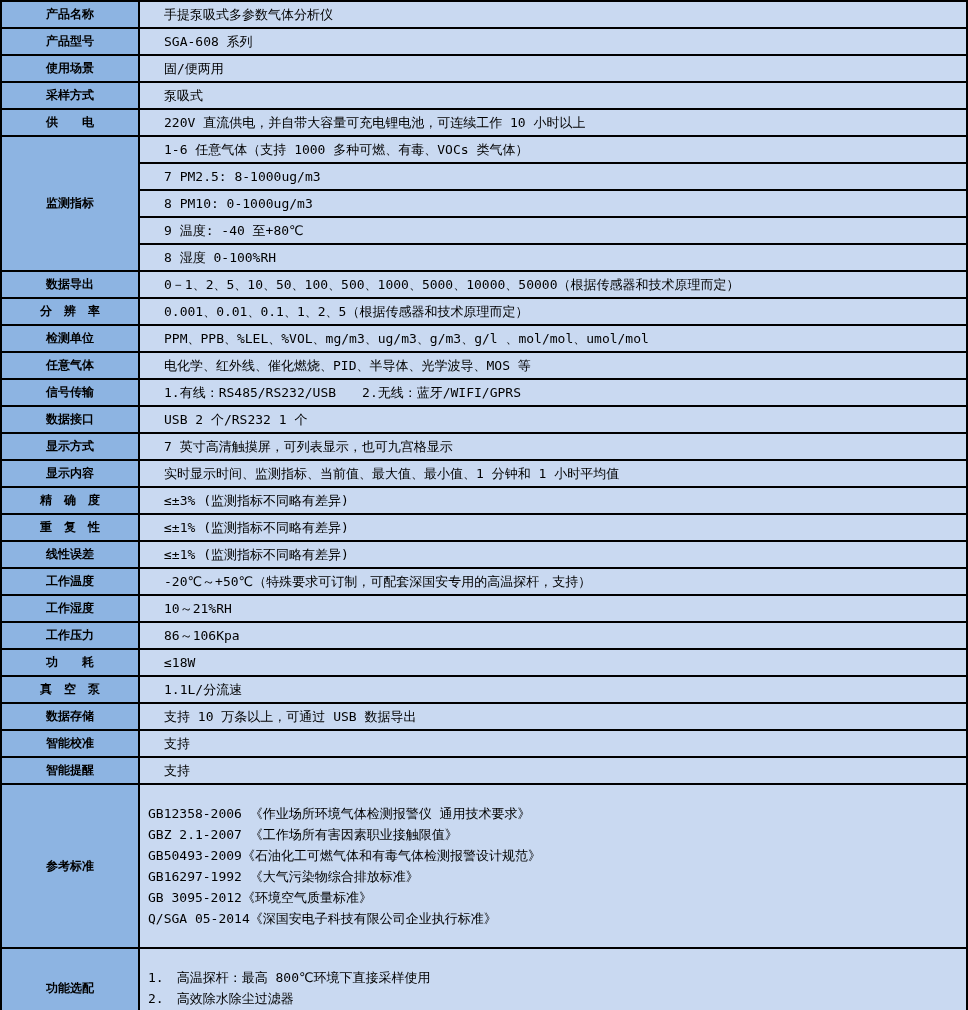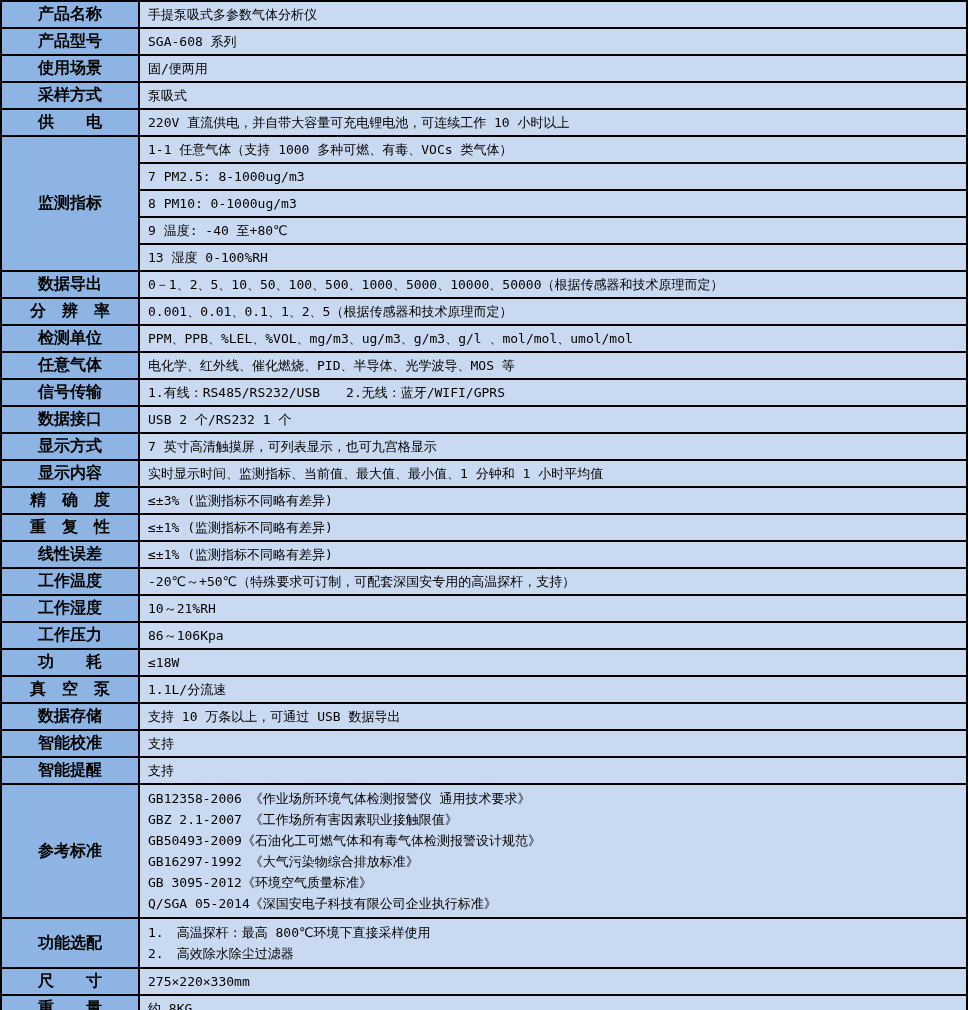"产品名称" td.label { font-size: 16px -> 12px }
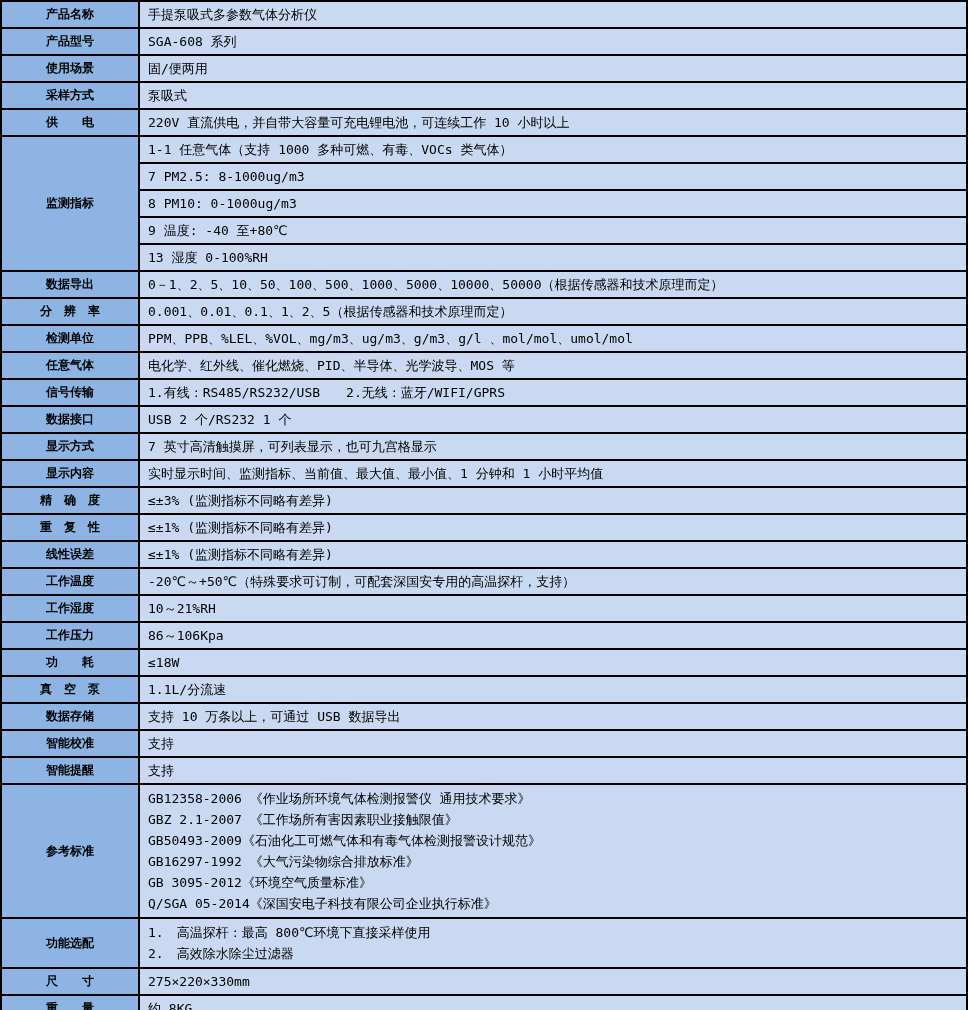"手提泵吸式多参数气体分析仪" td.value { padding: 2px 8px -> 2px 24px }
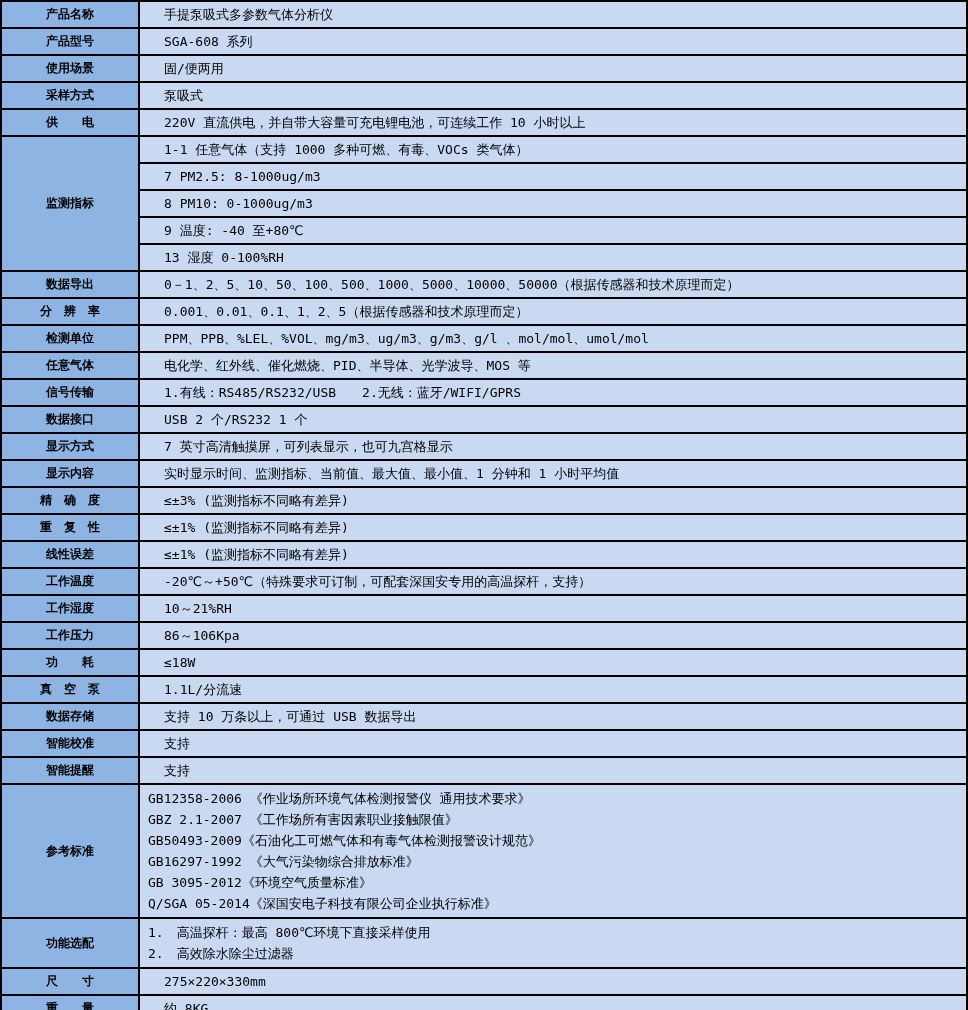"1-1 任意气体（支持 1000 多种可燃、有毒、VOCs 类气体）" td.value { text: 1-1 -> 1-6 }
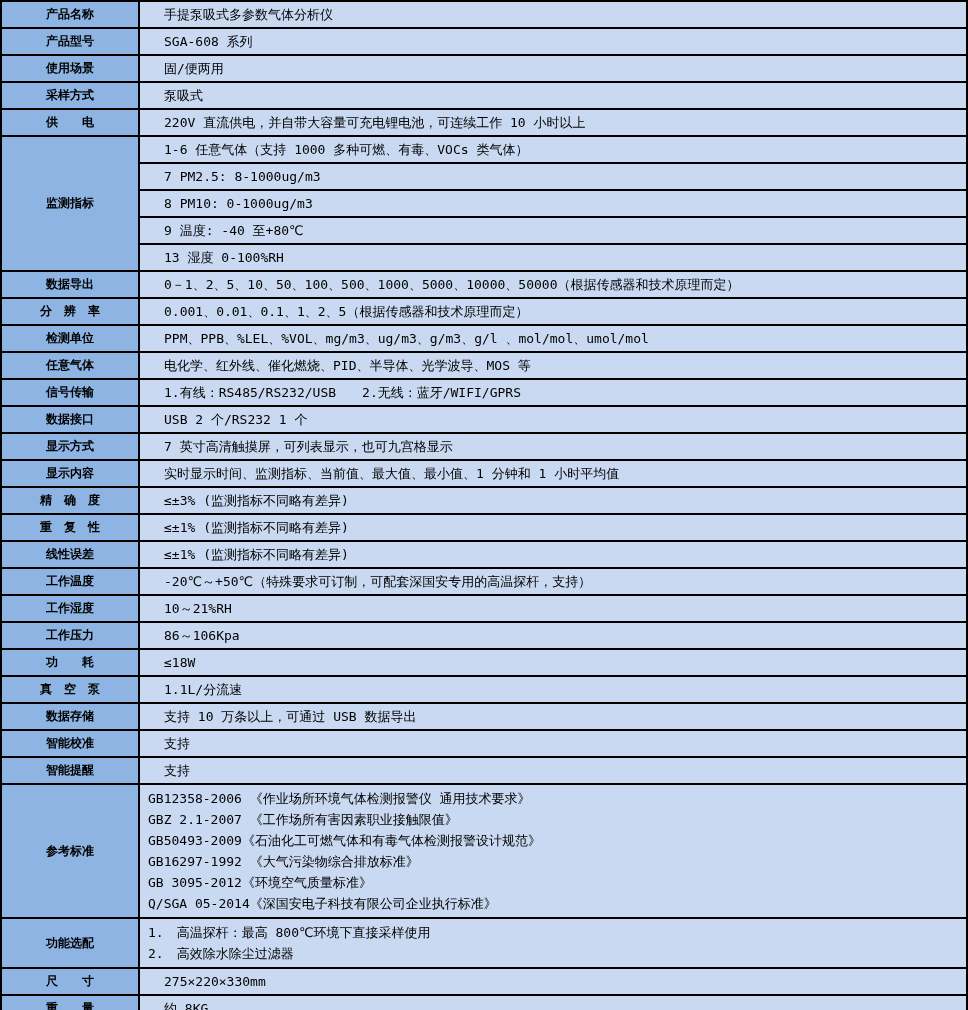"13 湿度 0-100%RH" td.value { text: 13 -> 8 }
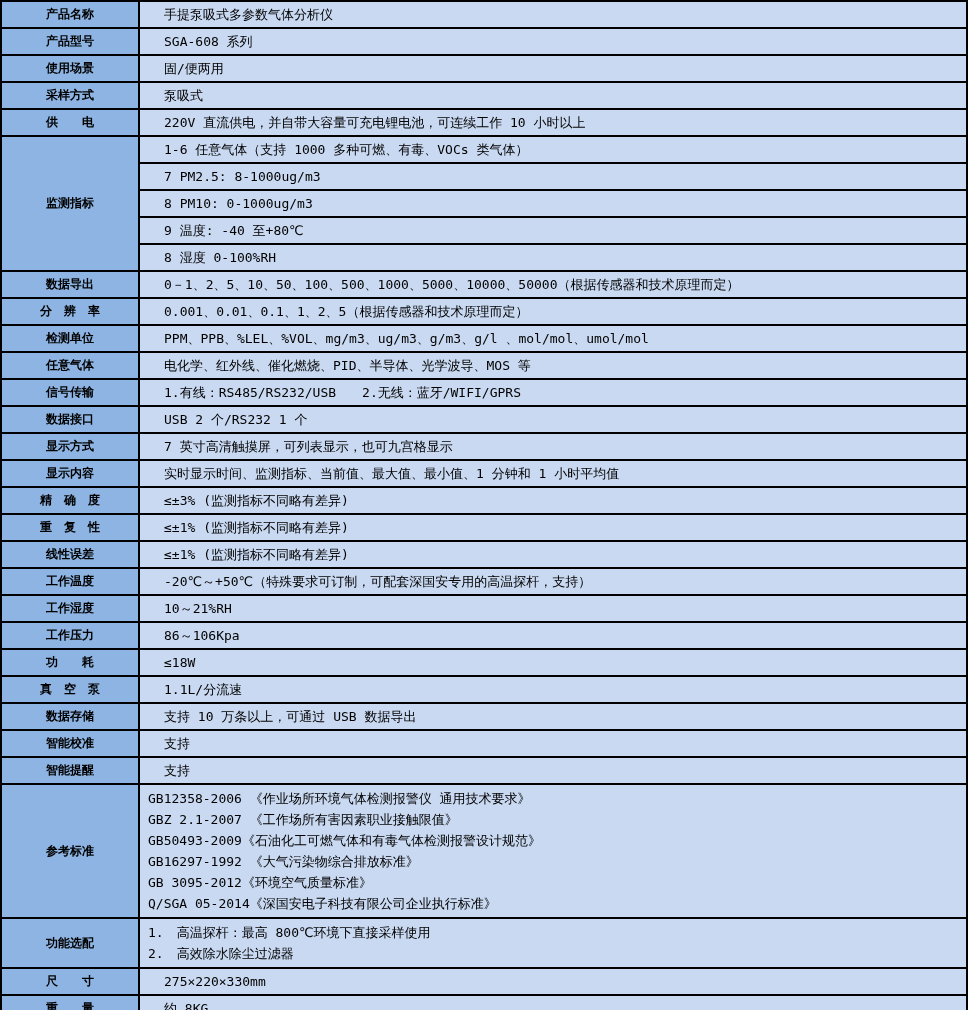"GB12358-2006 《作业场所环境气体检测报警仪 通用技术要求》" td.value.multiline { padding: 3px 8px -> 18px 8px }
